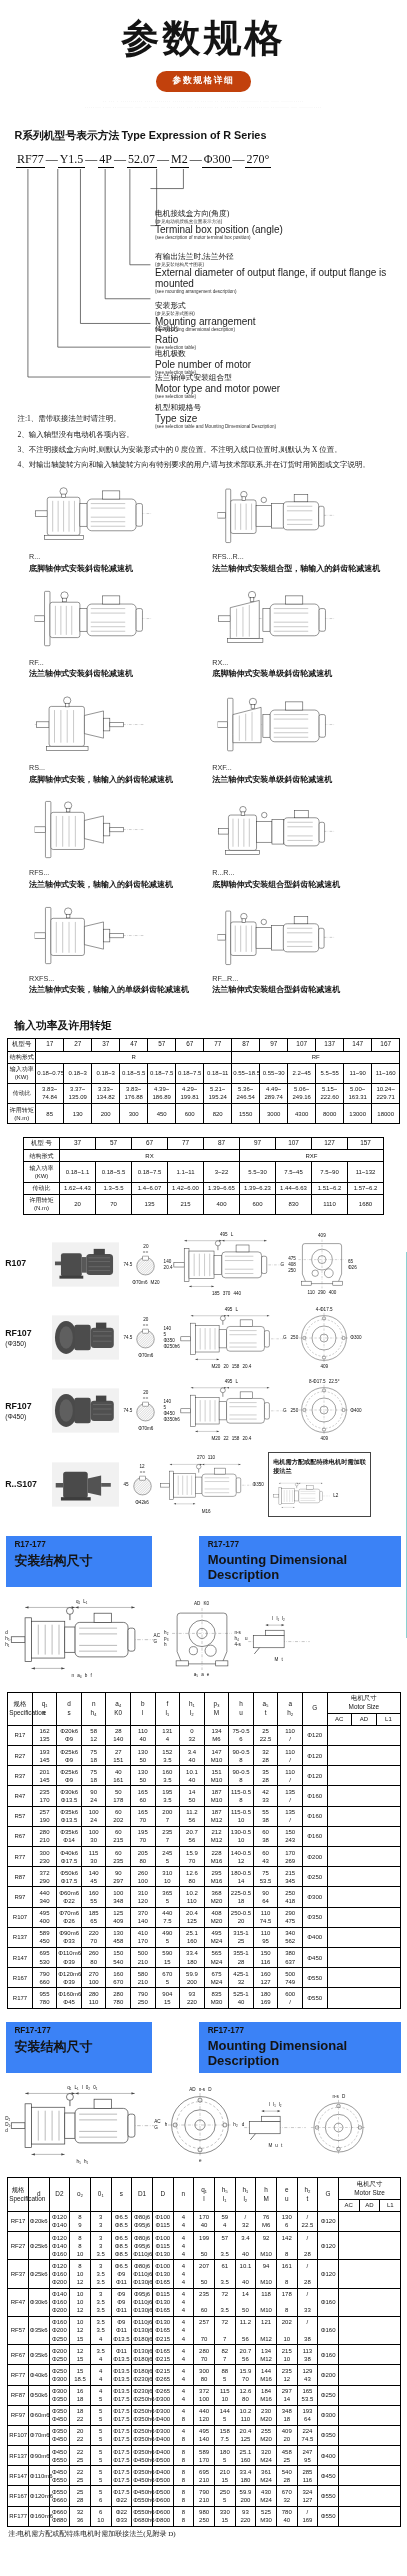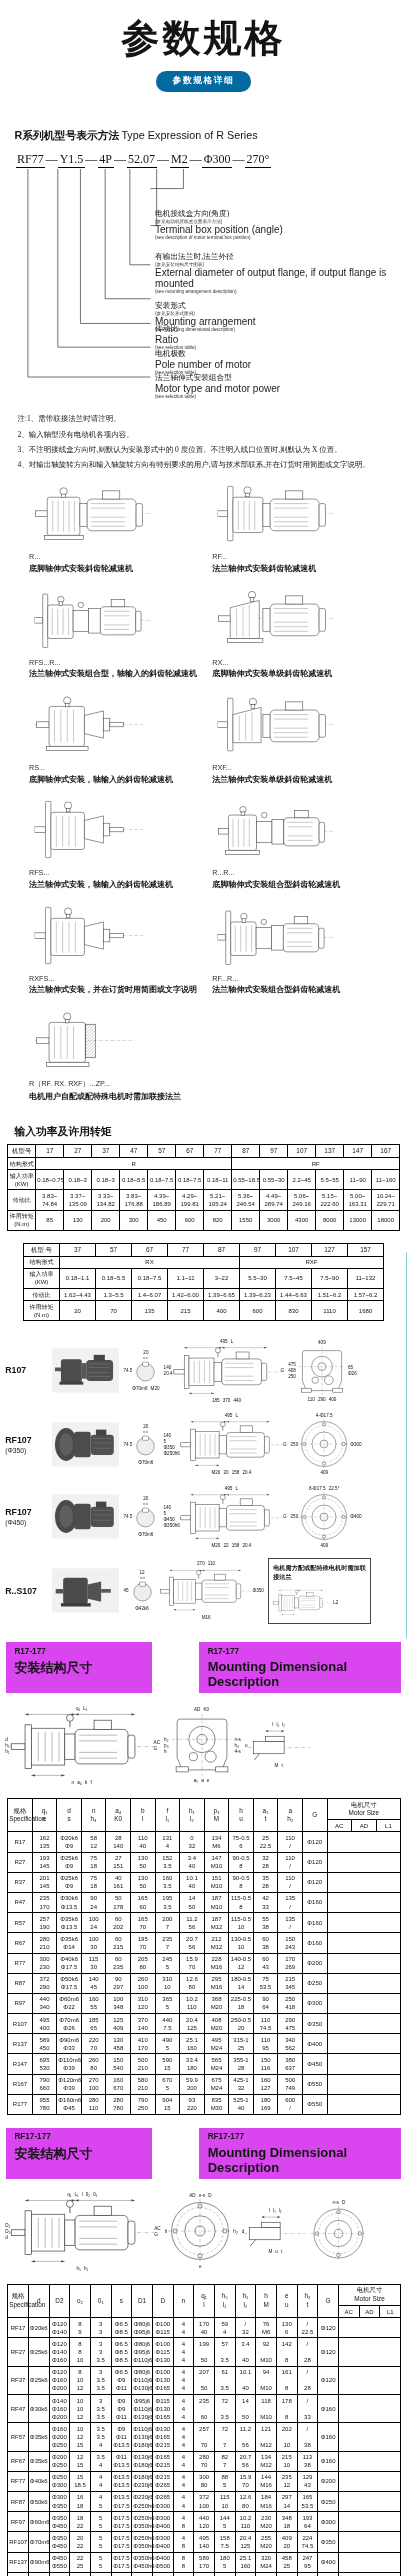"参数规格详细" .red-btn { background: #0369a1 -> #c2410c }
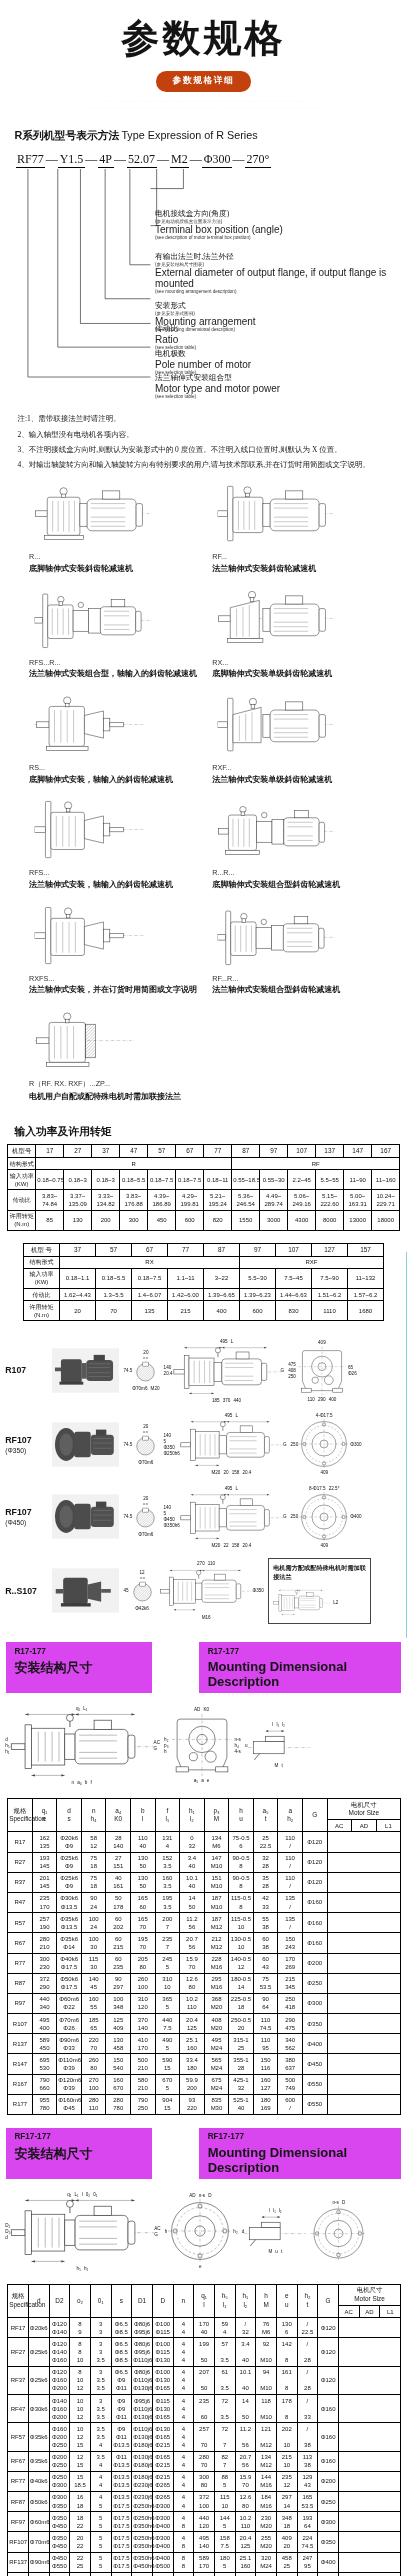"Type Expression of R Series" .sec-h .en { font-weight: 400 -> 700 }
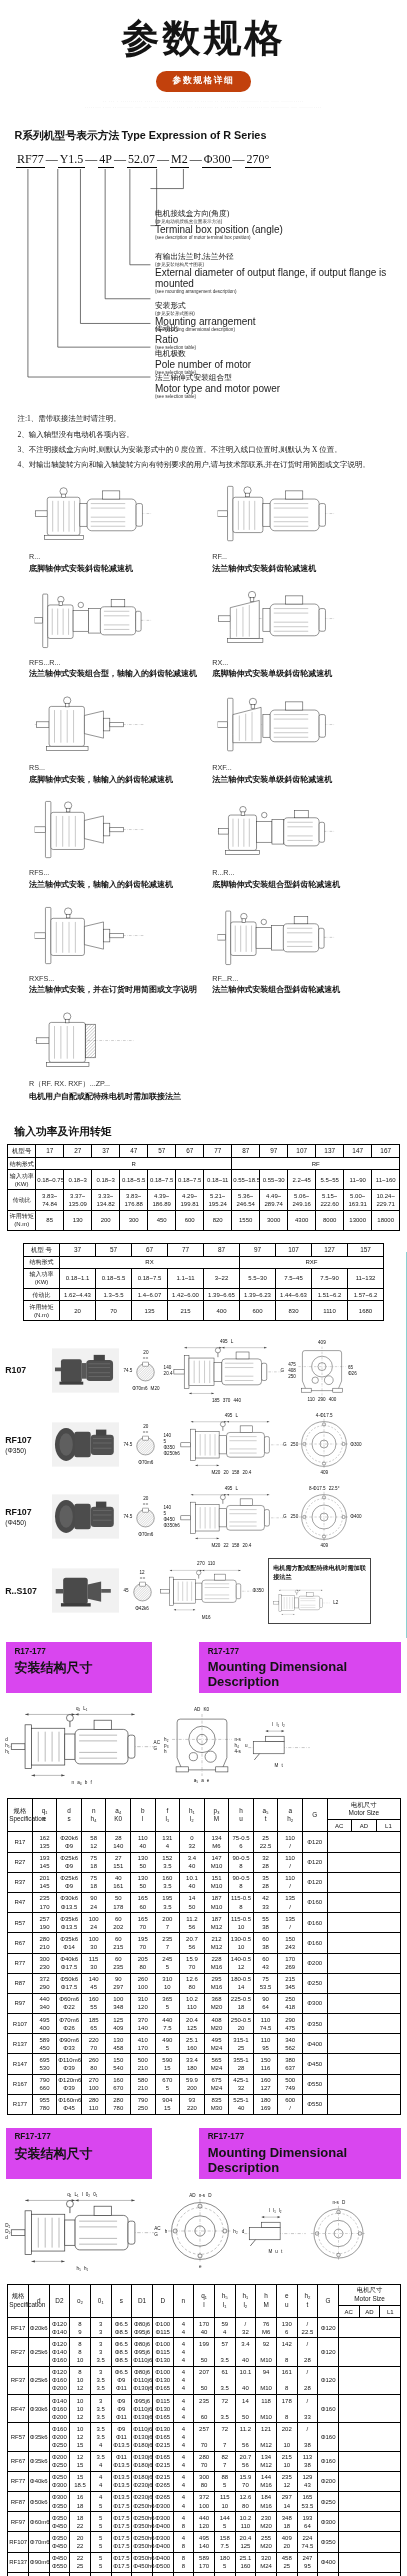"机型和规格号" div.co { html: none -> <div> <div>机型和规格号</div> <div>Type size</div> <div>(see selection table and Mounting Dimensional Description)</div> </div> }
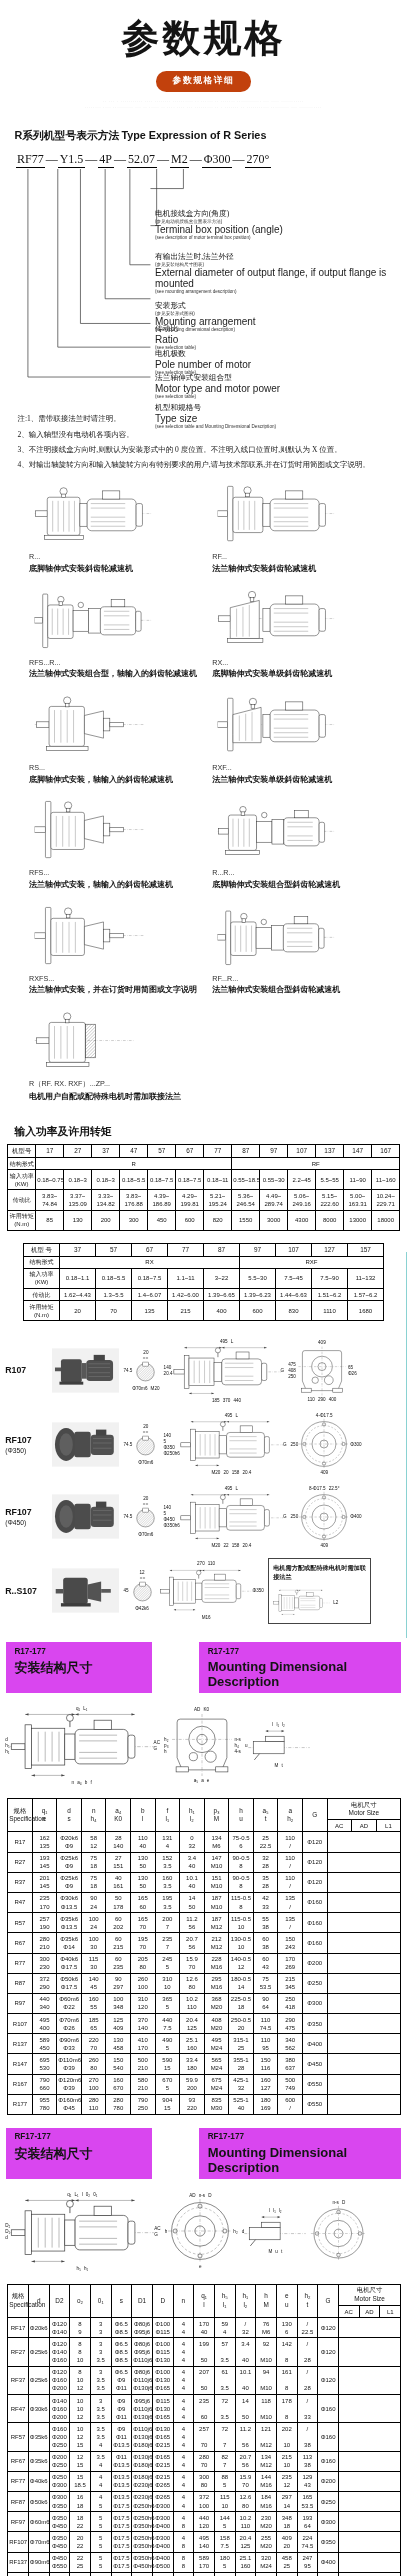"RF..." div.model { order: before "RFS...R..." -> after "RFS...R..." }
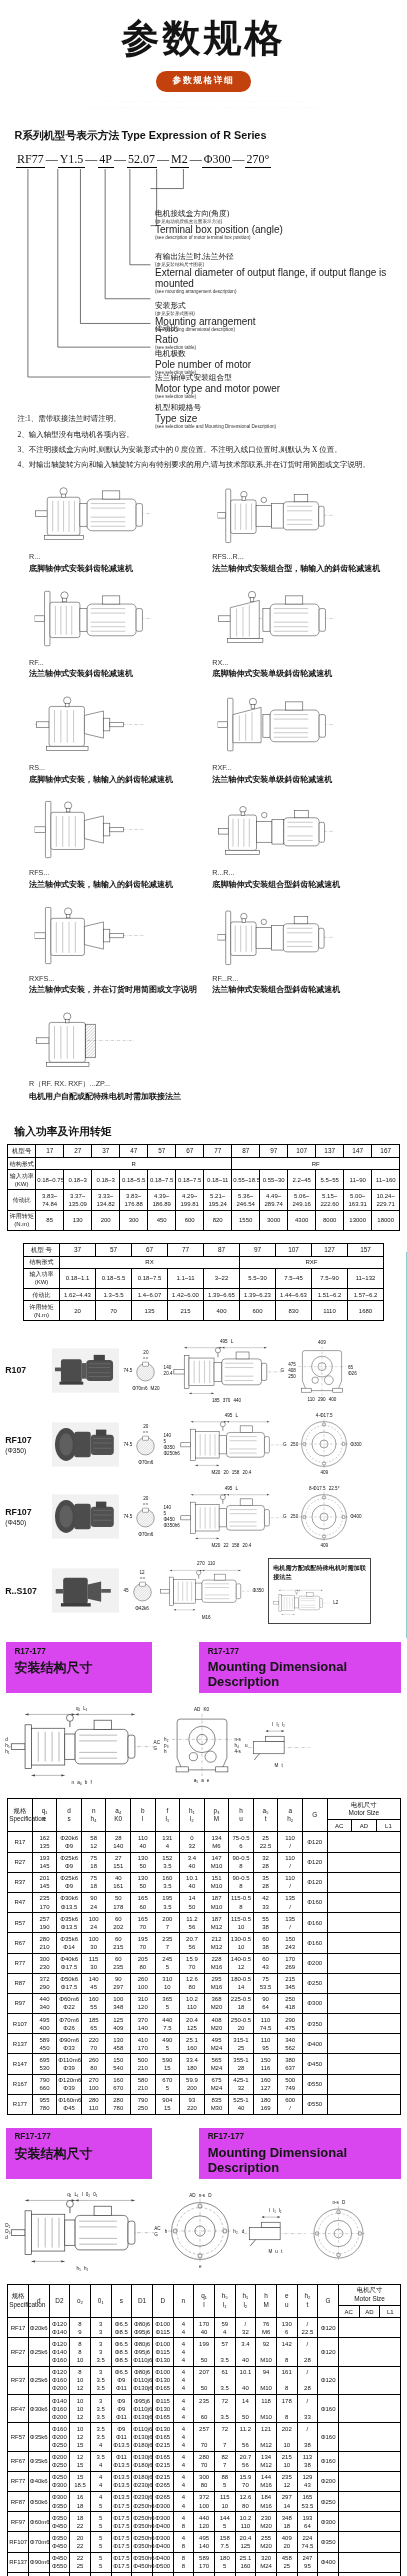"法兰轴伸式安装，并在订货时用简图或文字说明" div.mname { text: 并在订货时用简图或文字说明 -> 轴输入的单级斜齿轮减速机 }
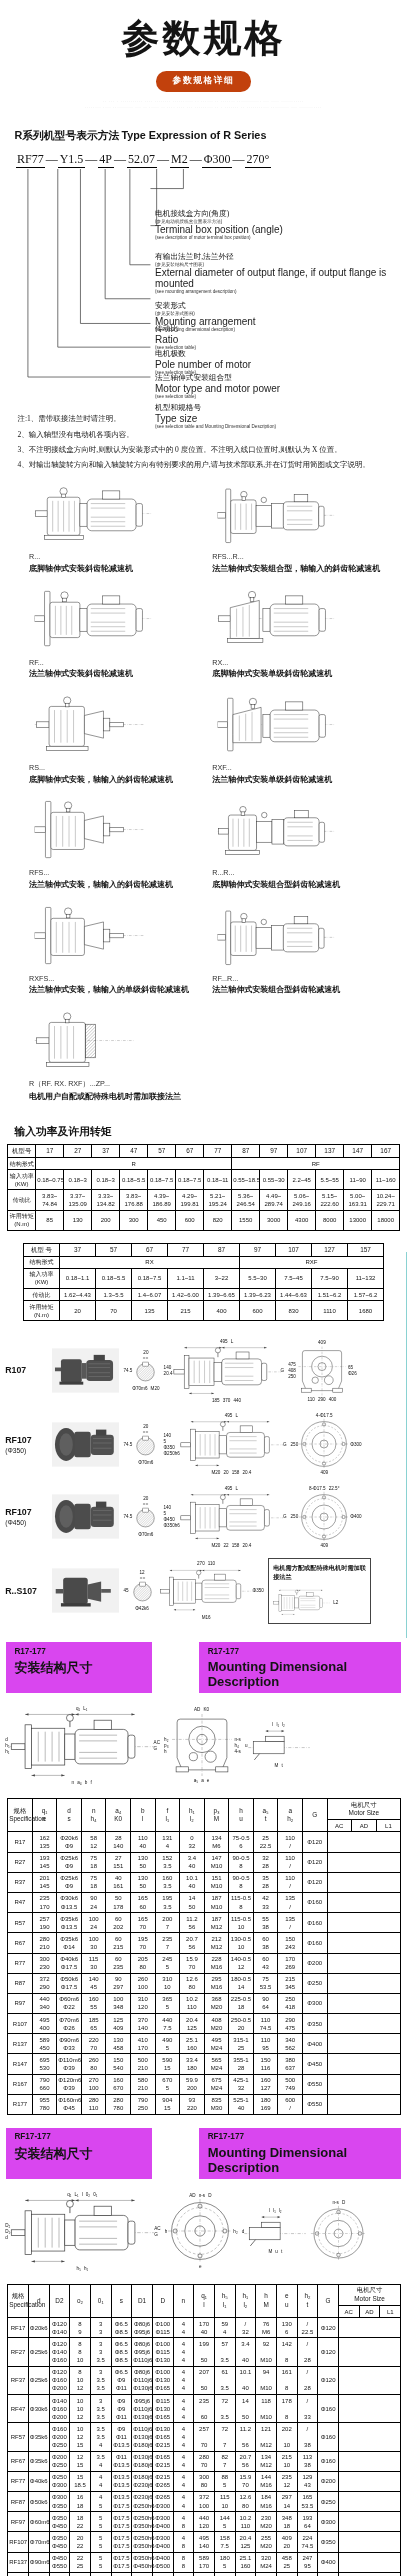"R（RF. RX. RXF）...ZP..." div.model { html: <div> <div> <svg> <use></use> </svg> </div> <div>R（RF. RX. RXF）...ZP...</div> <div>电机用户自配或配特殊电机时需加联接法兰</div> </div> -> none }
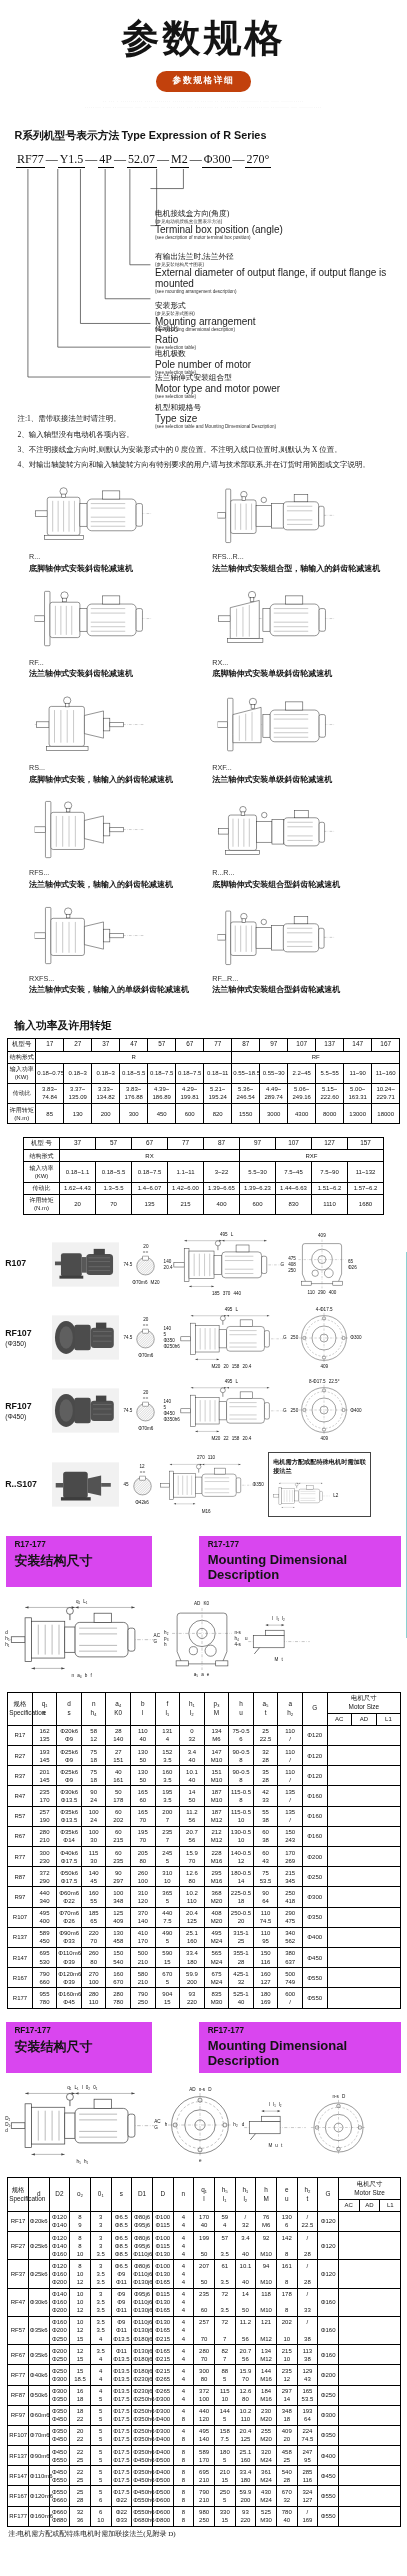"R17-177" .bar { background: #d946ef -> #3b82f6 }
